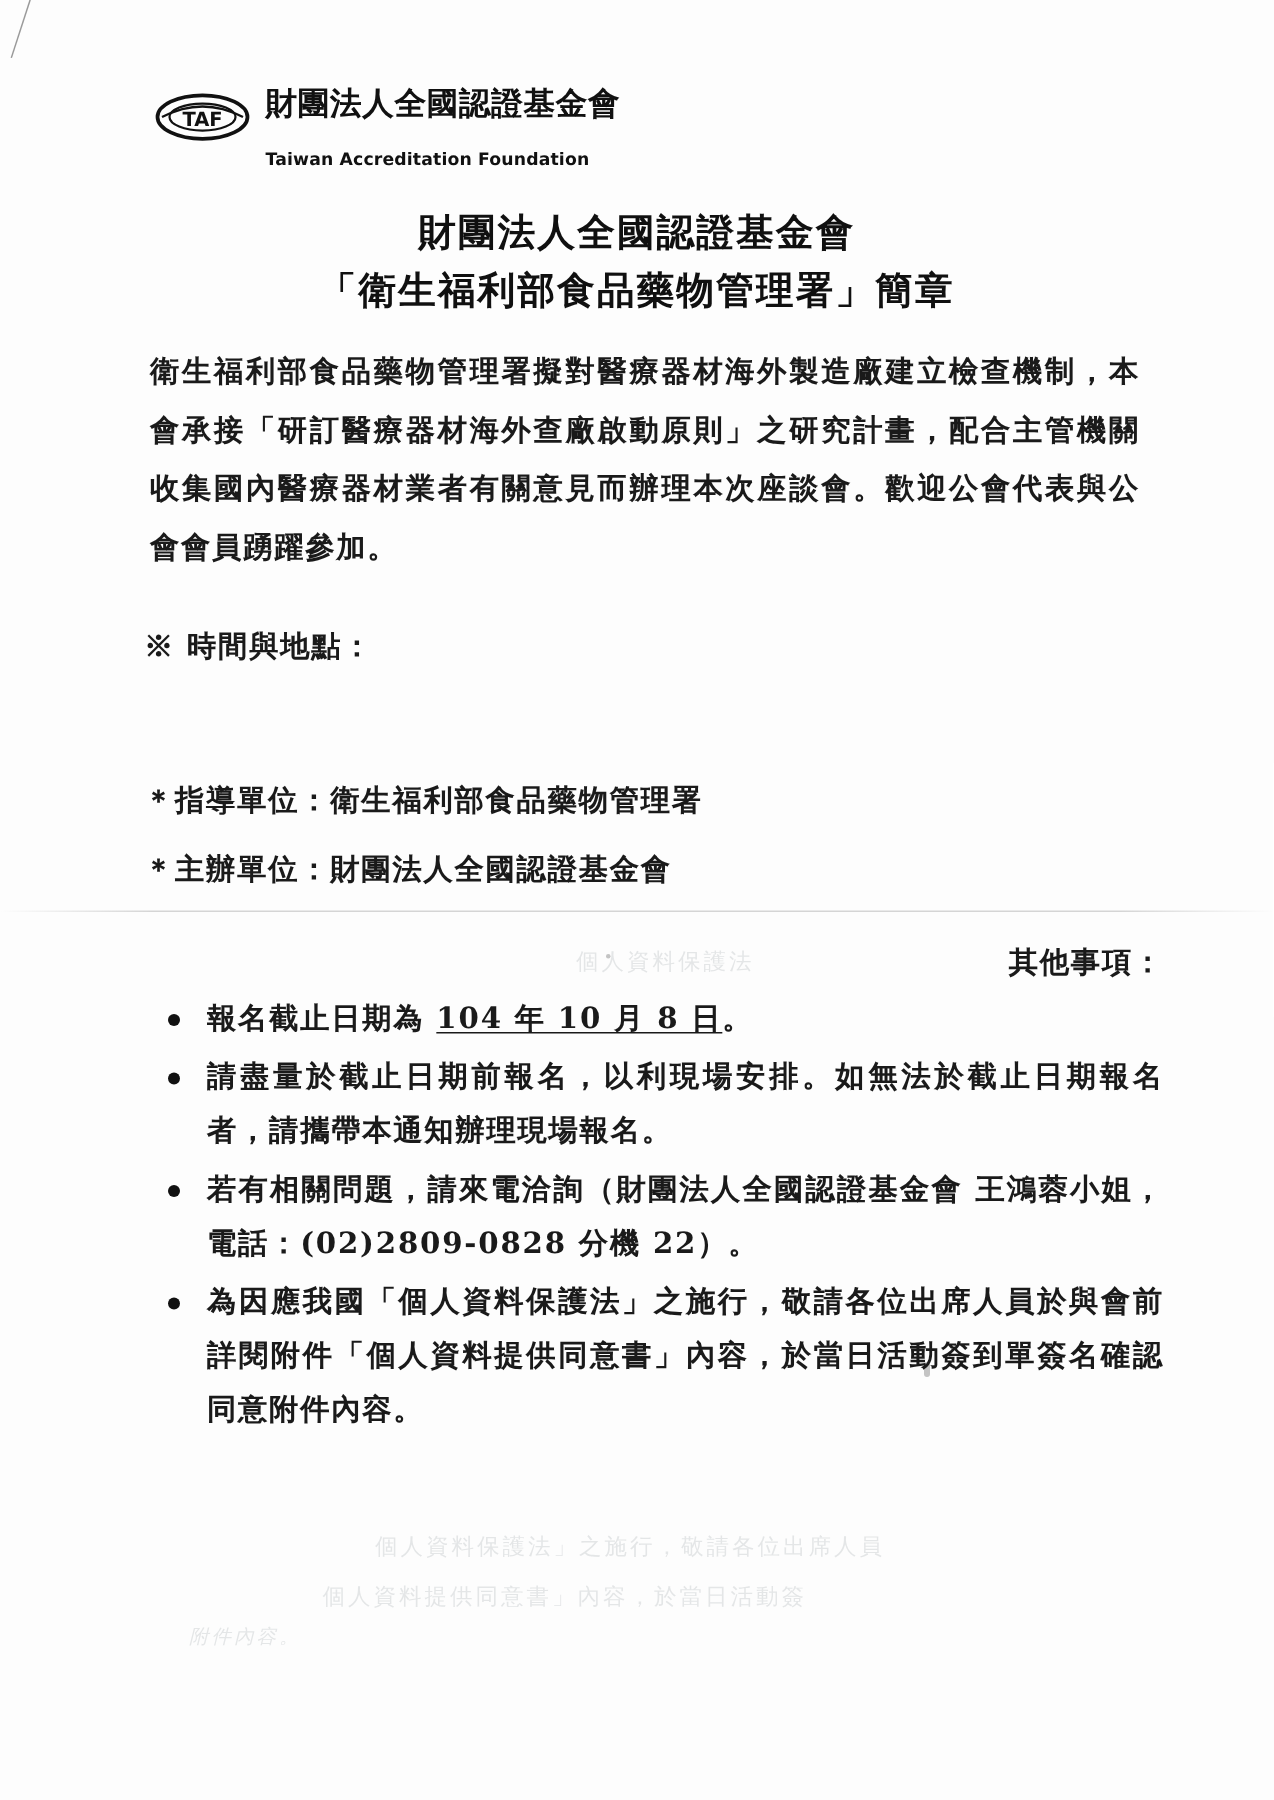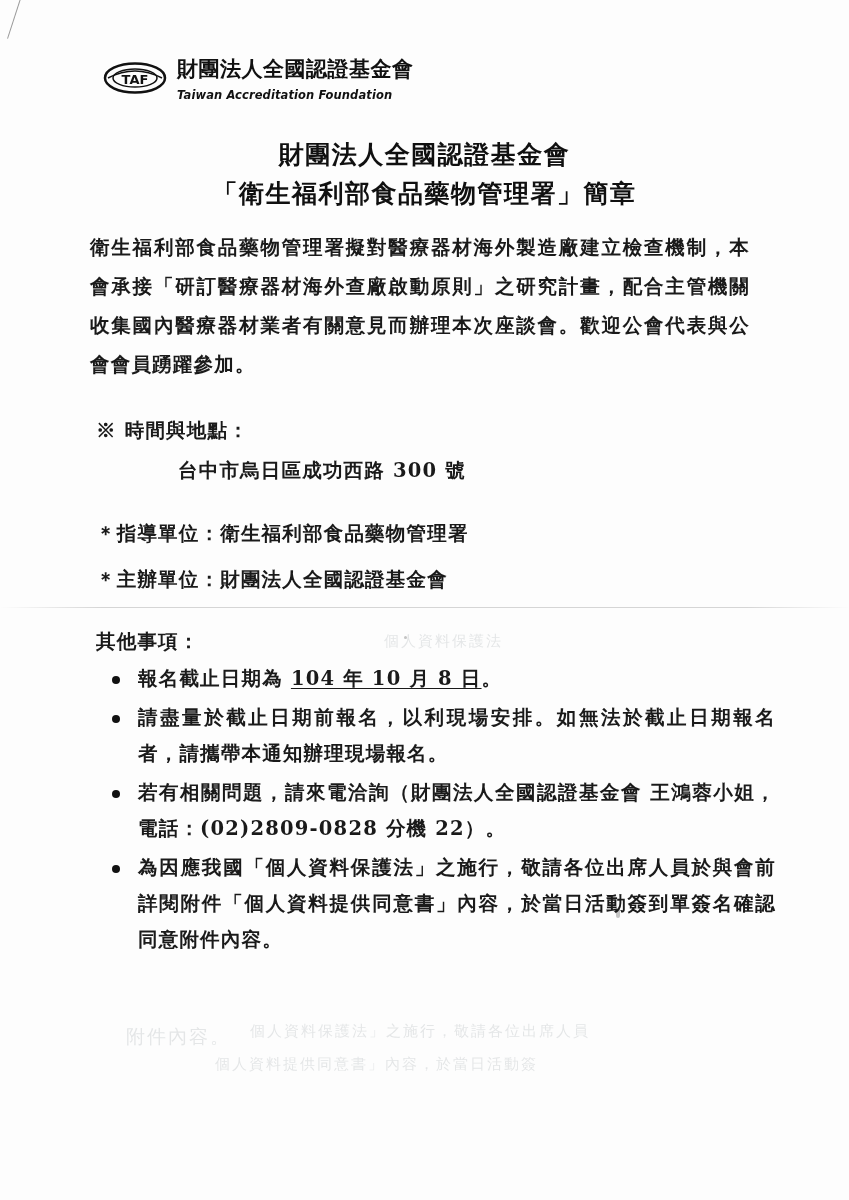"Taiwan Accreditation Foundation" .org-en { font-style: italic -> none; margin-top: 9px -> 20px }
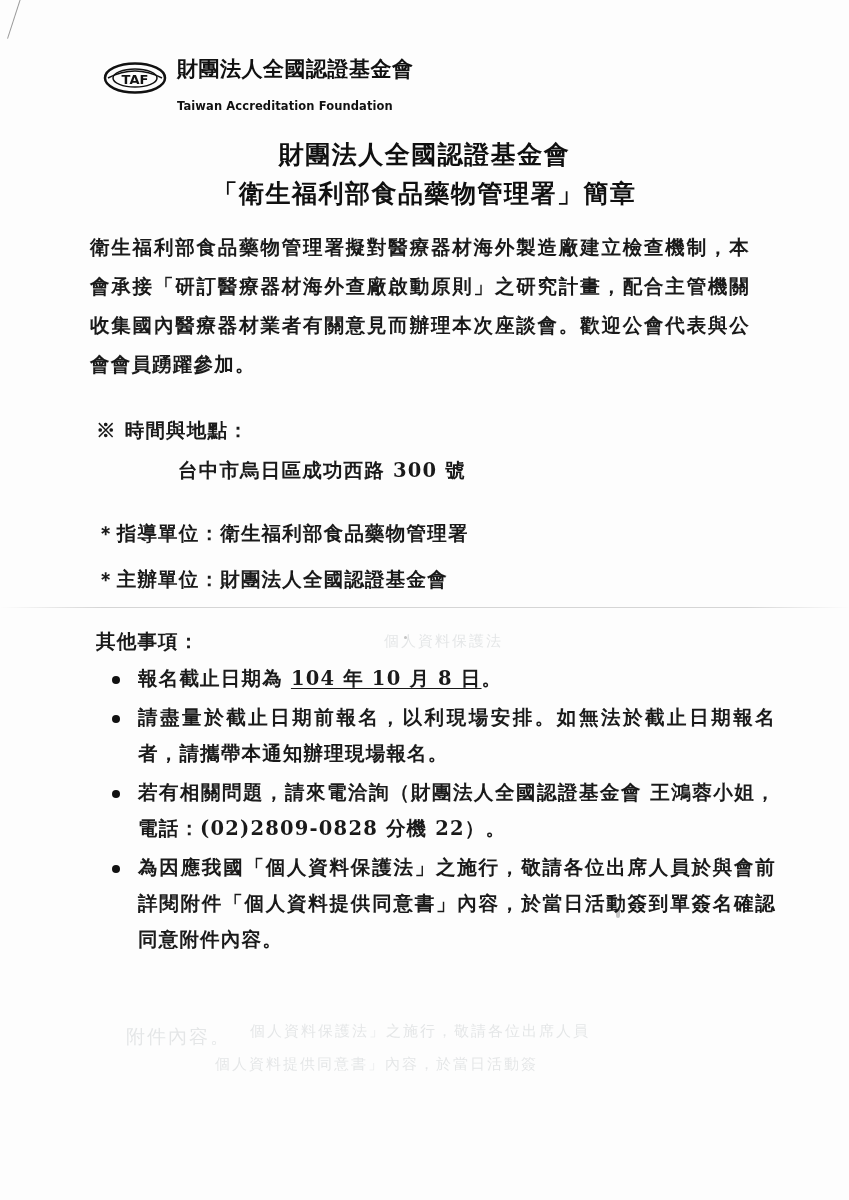"衛生福利部食品藥物管理署擬對醫療器材海外製造廠建立檢查機制，本會承接「研訂醫療器" .intro { left: 90px -> 100px }
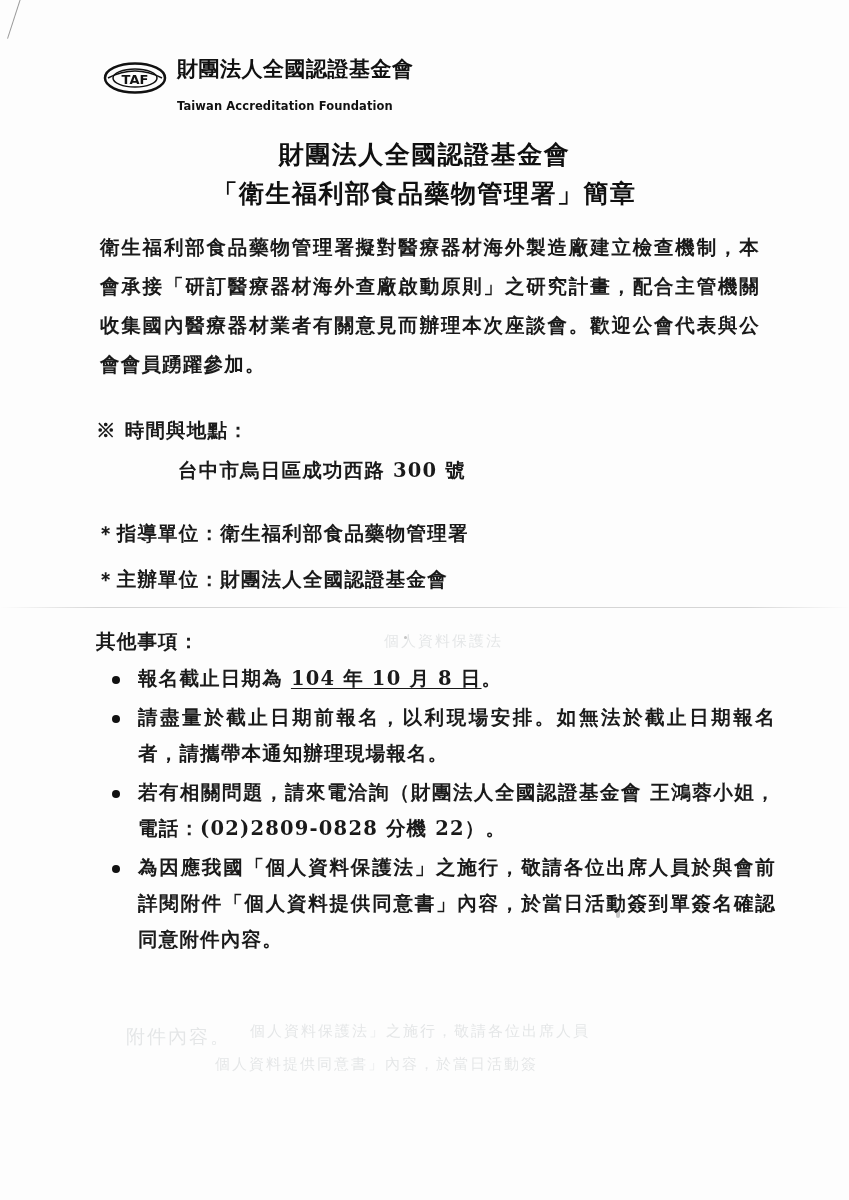"台中市烏日區成功西路 300 號" div.indent-2 { html: <div>台中市烏日區成功西路 300 號</div> -> none }
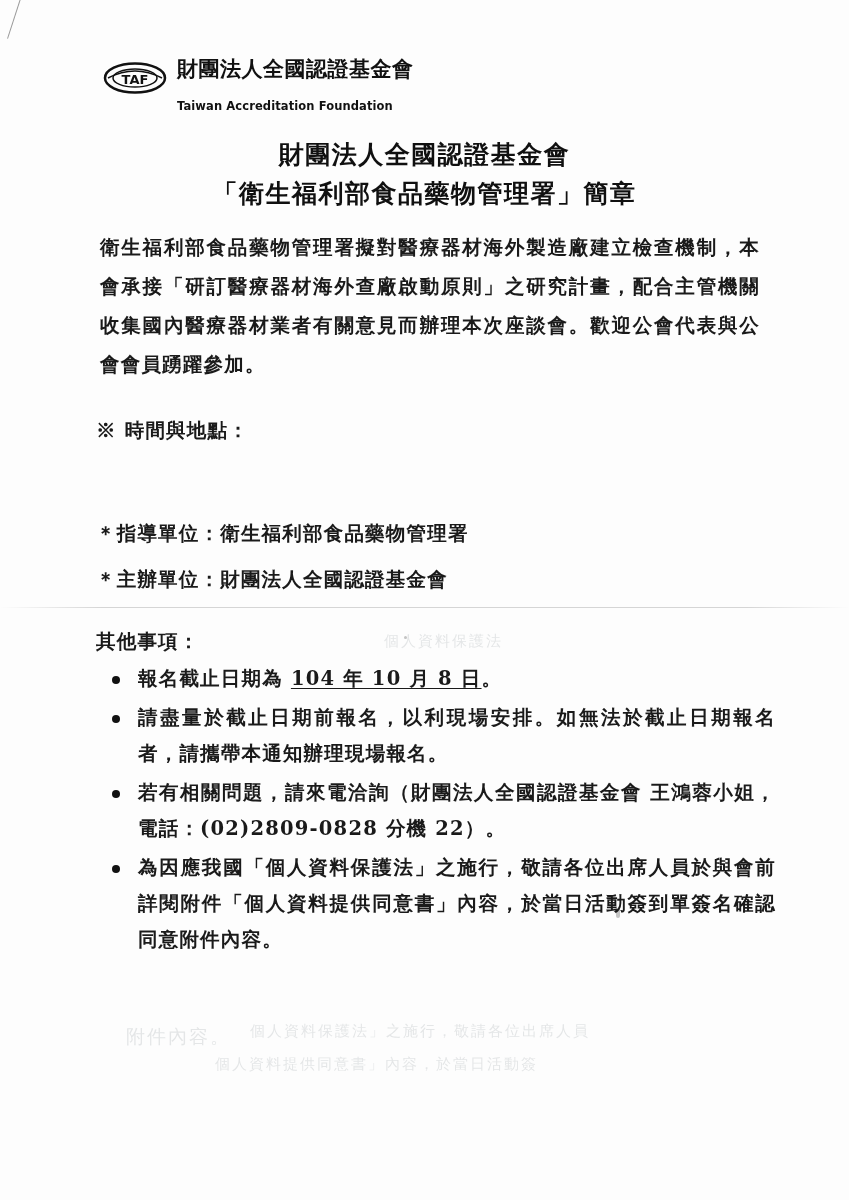"其他事項：" .other-head { text-align: none -> right }
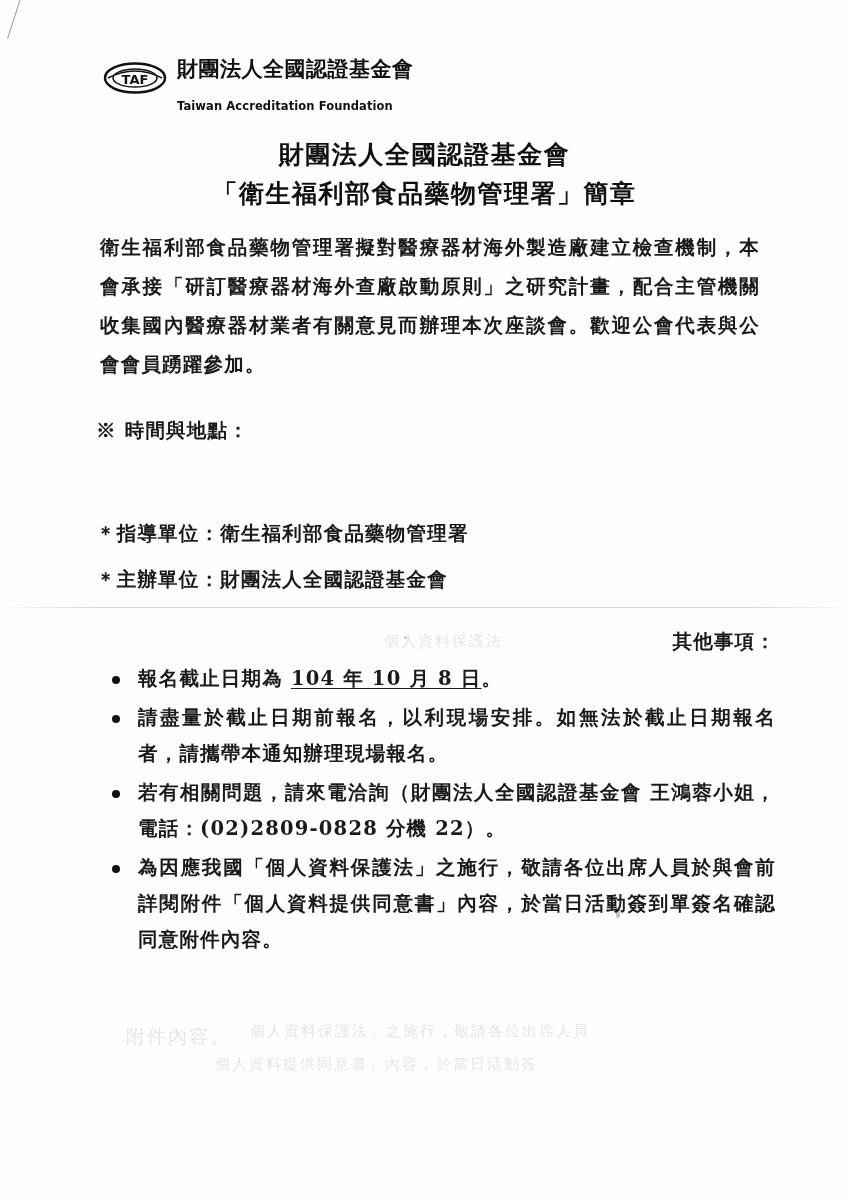"附件內容。" .bleed-4 { font-size: 19px -> 13px; font-style: none -> italic; top: 1024px -> 1082px }
